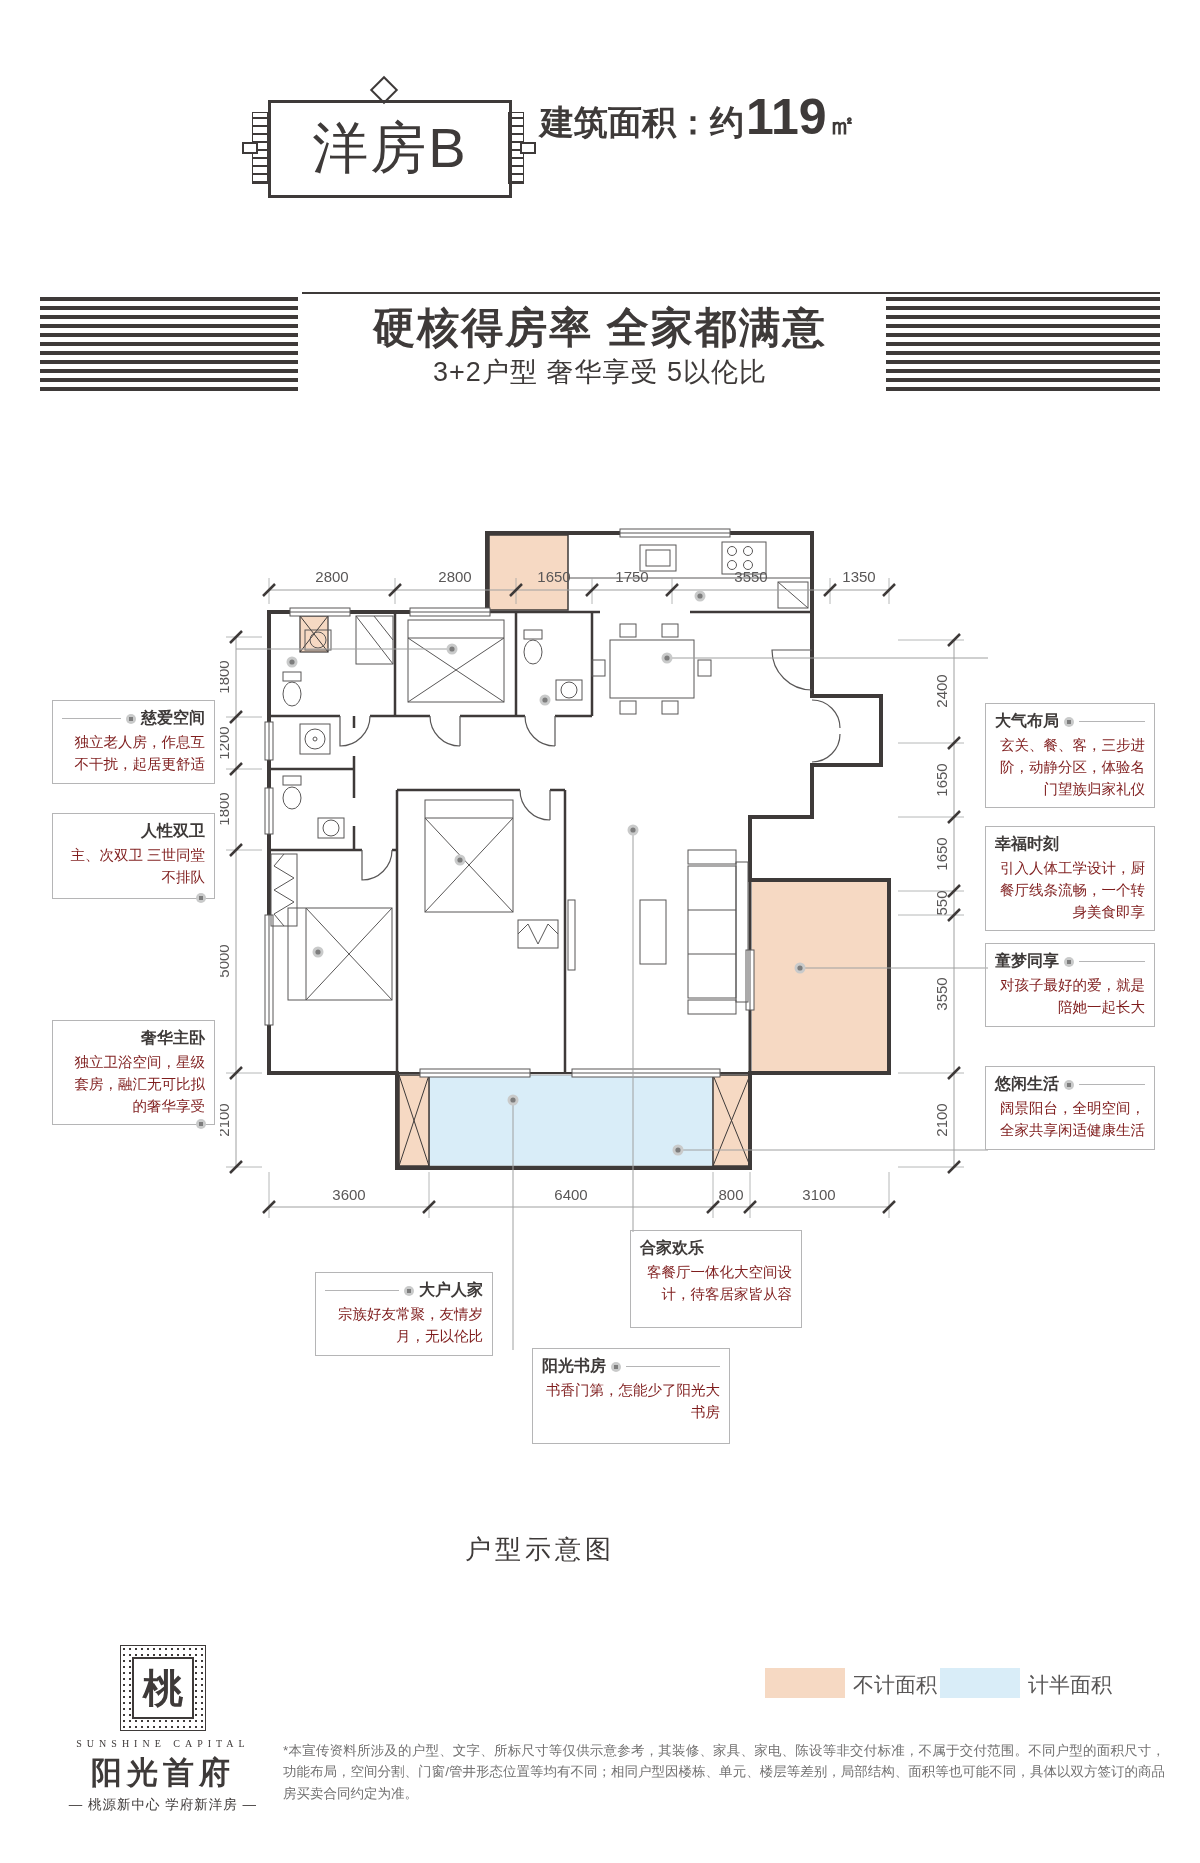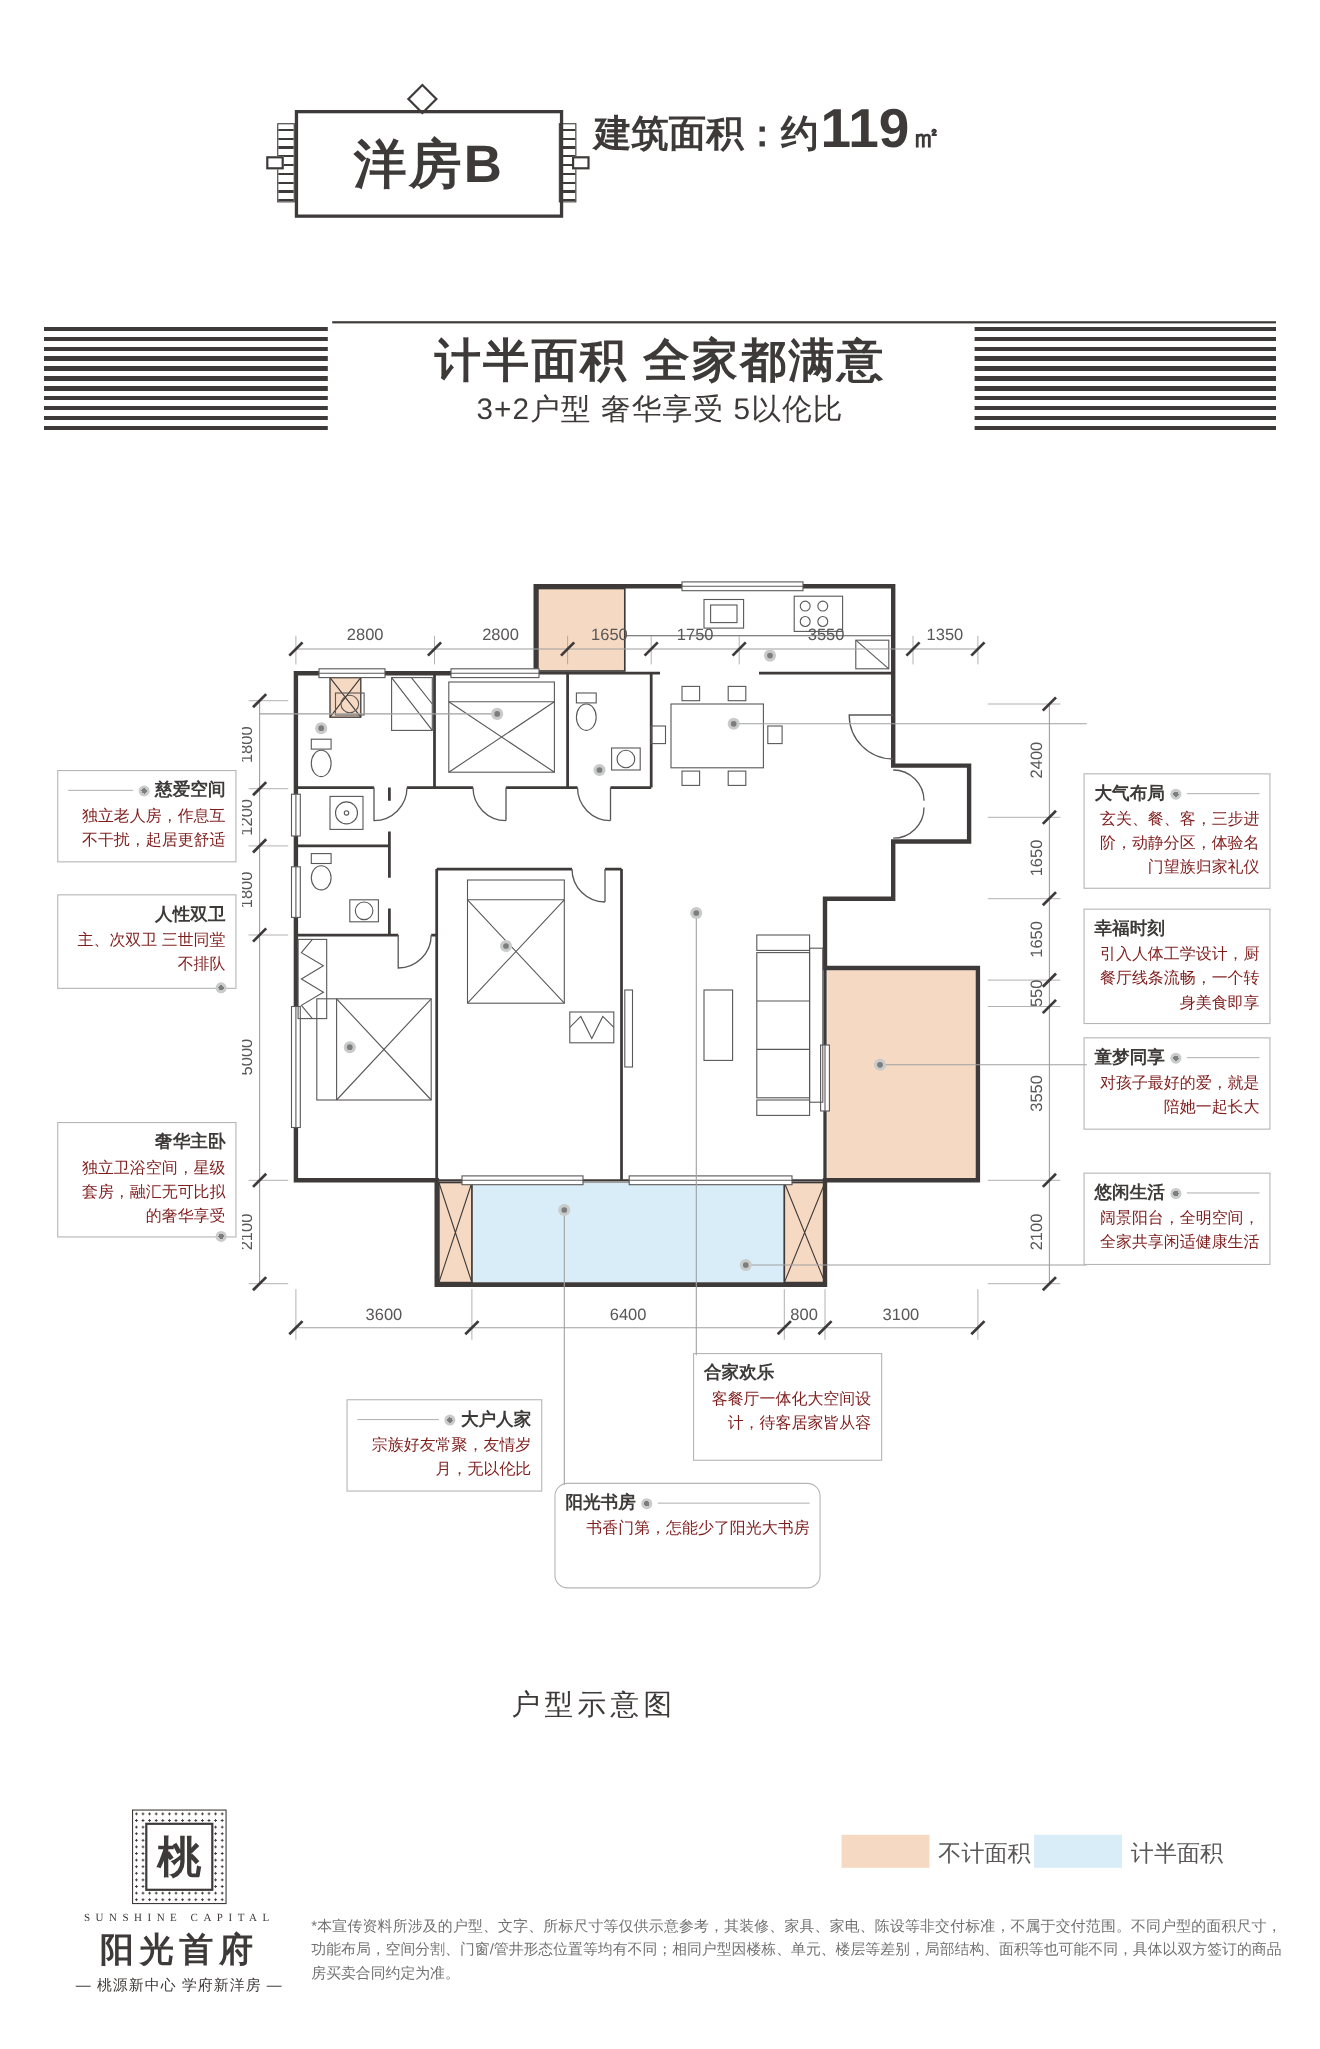"洋房B" .plaque-title { font-size: 48px -> 56px; font-weight: 700 -> 400 }
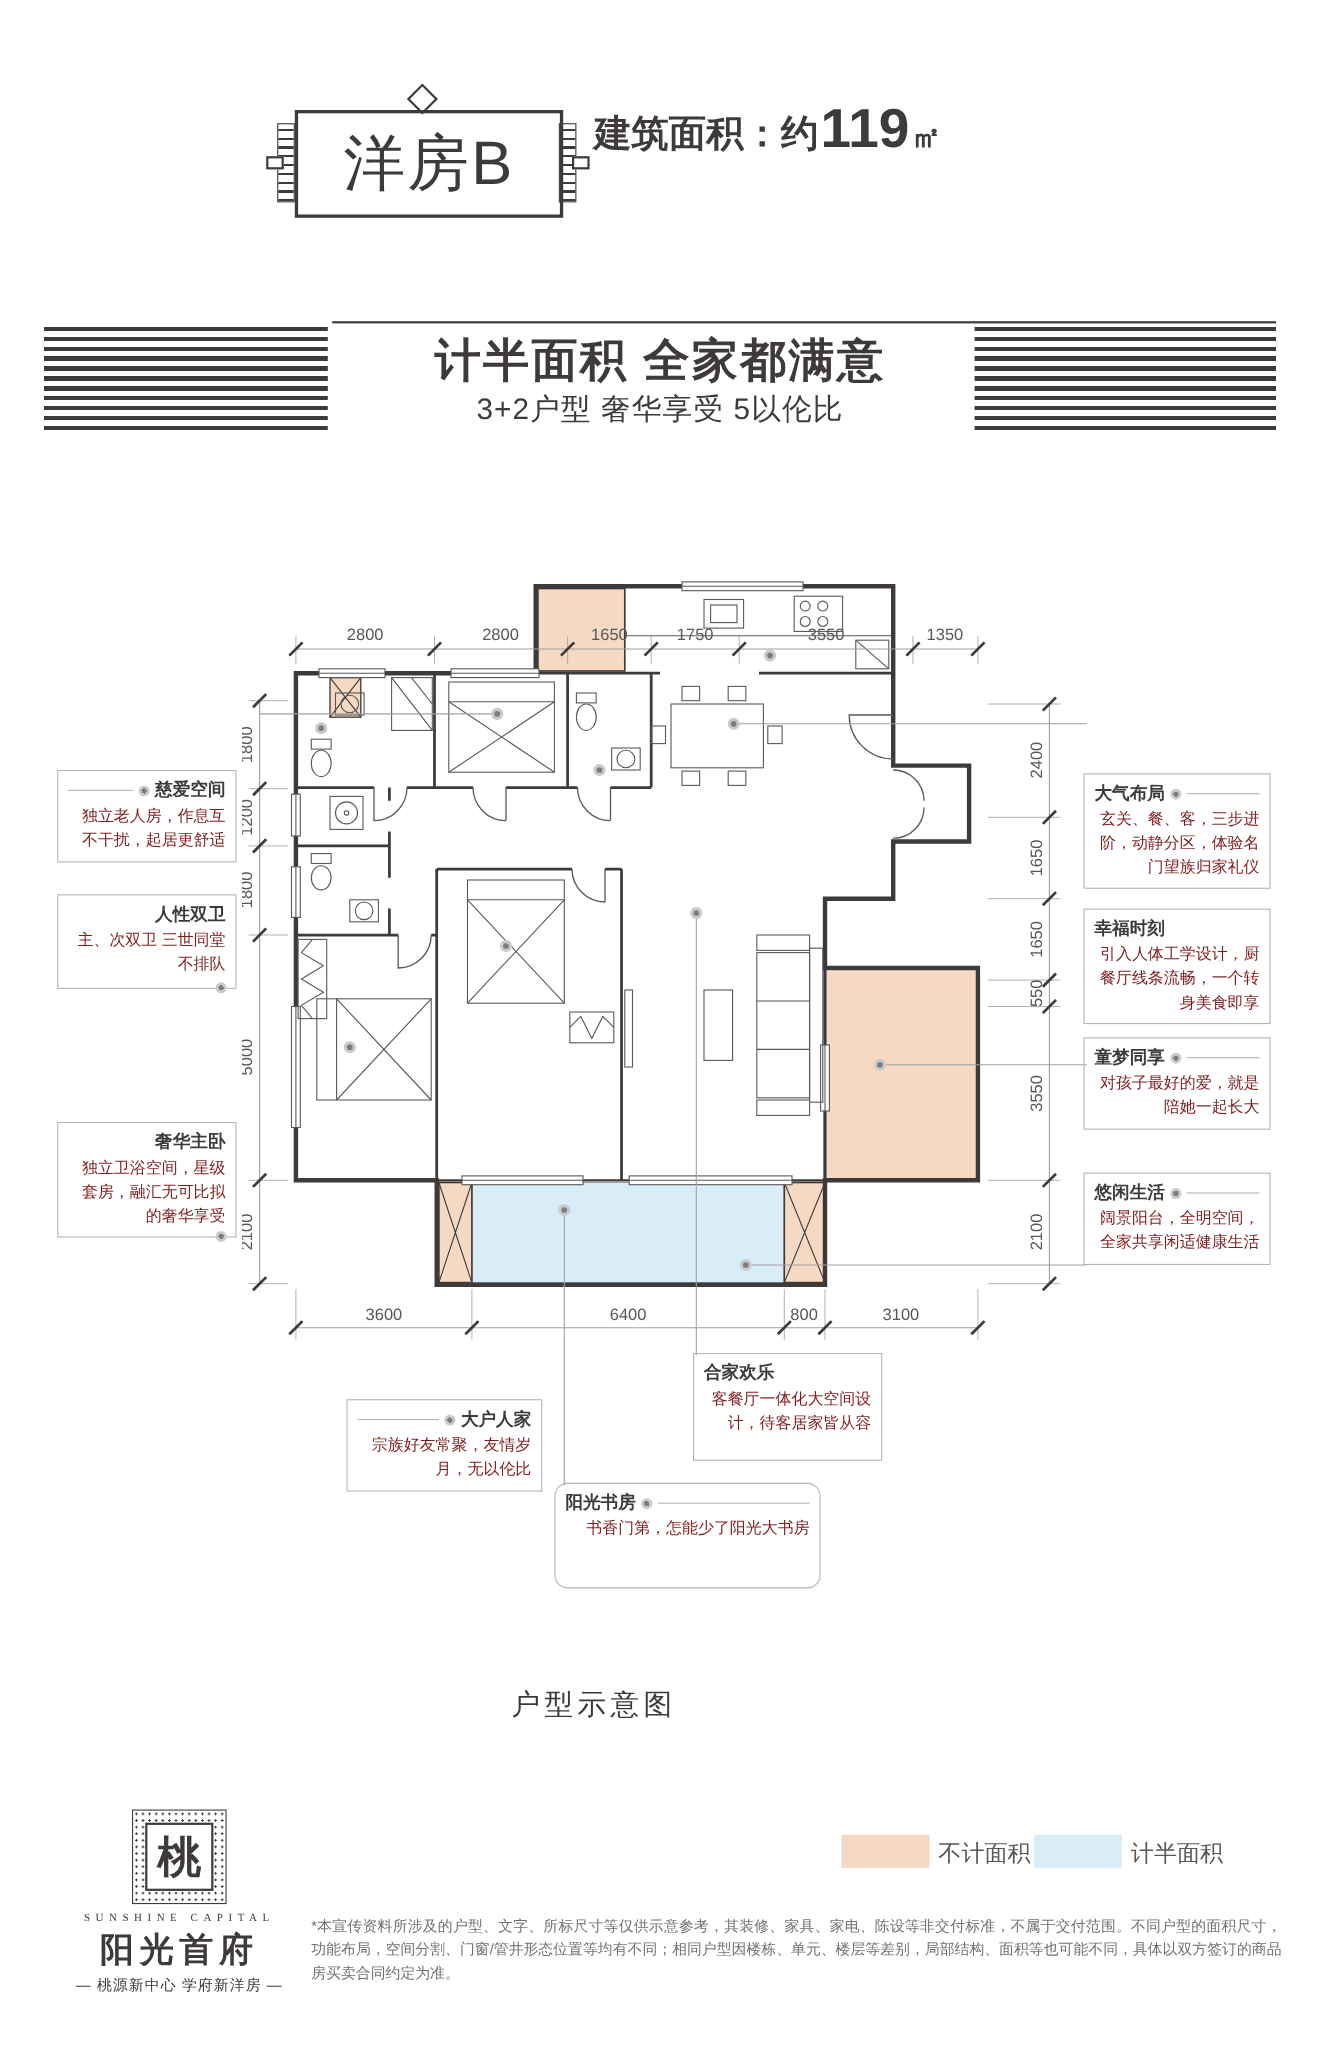"计半面积 全家都满意" div.abs { text: 计半面积 -> 硬核得房率 }
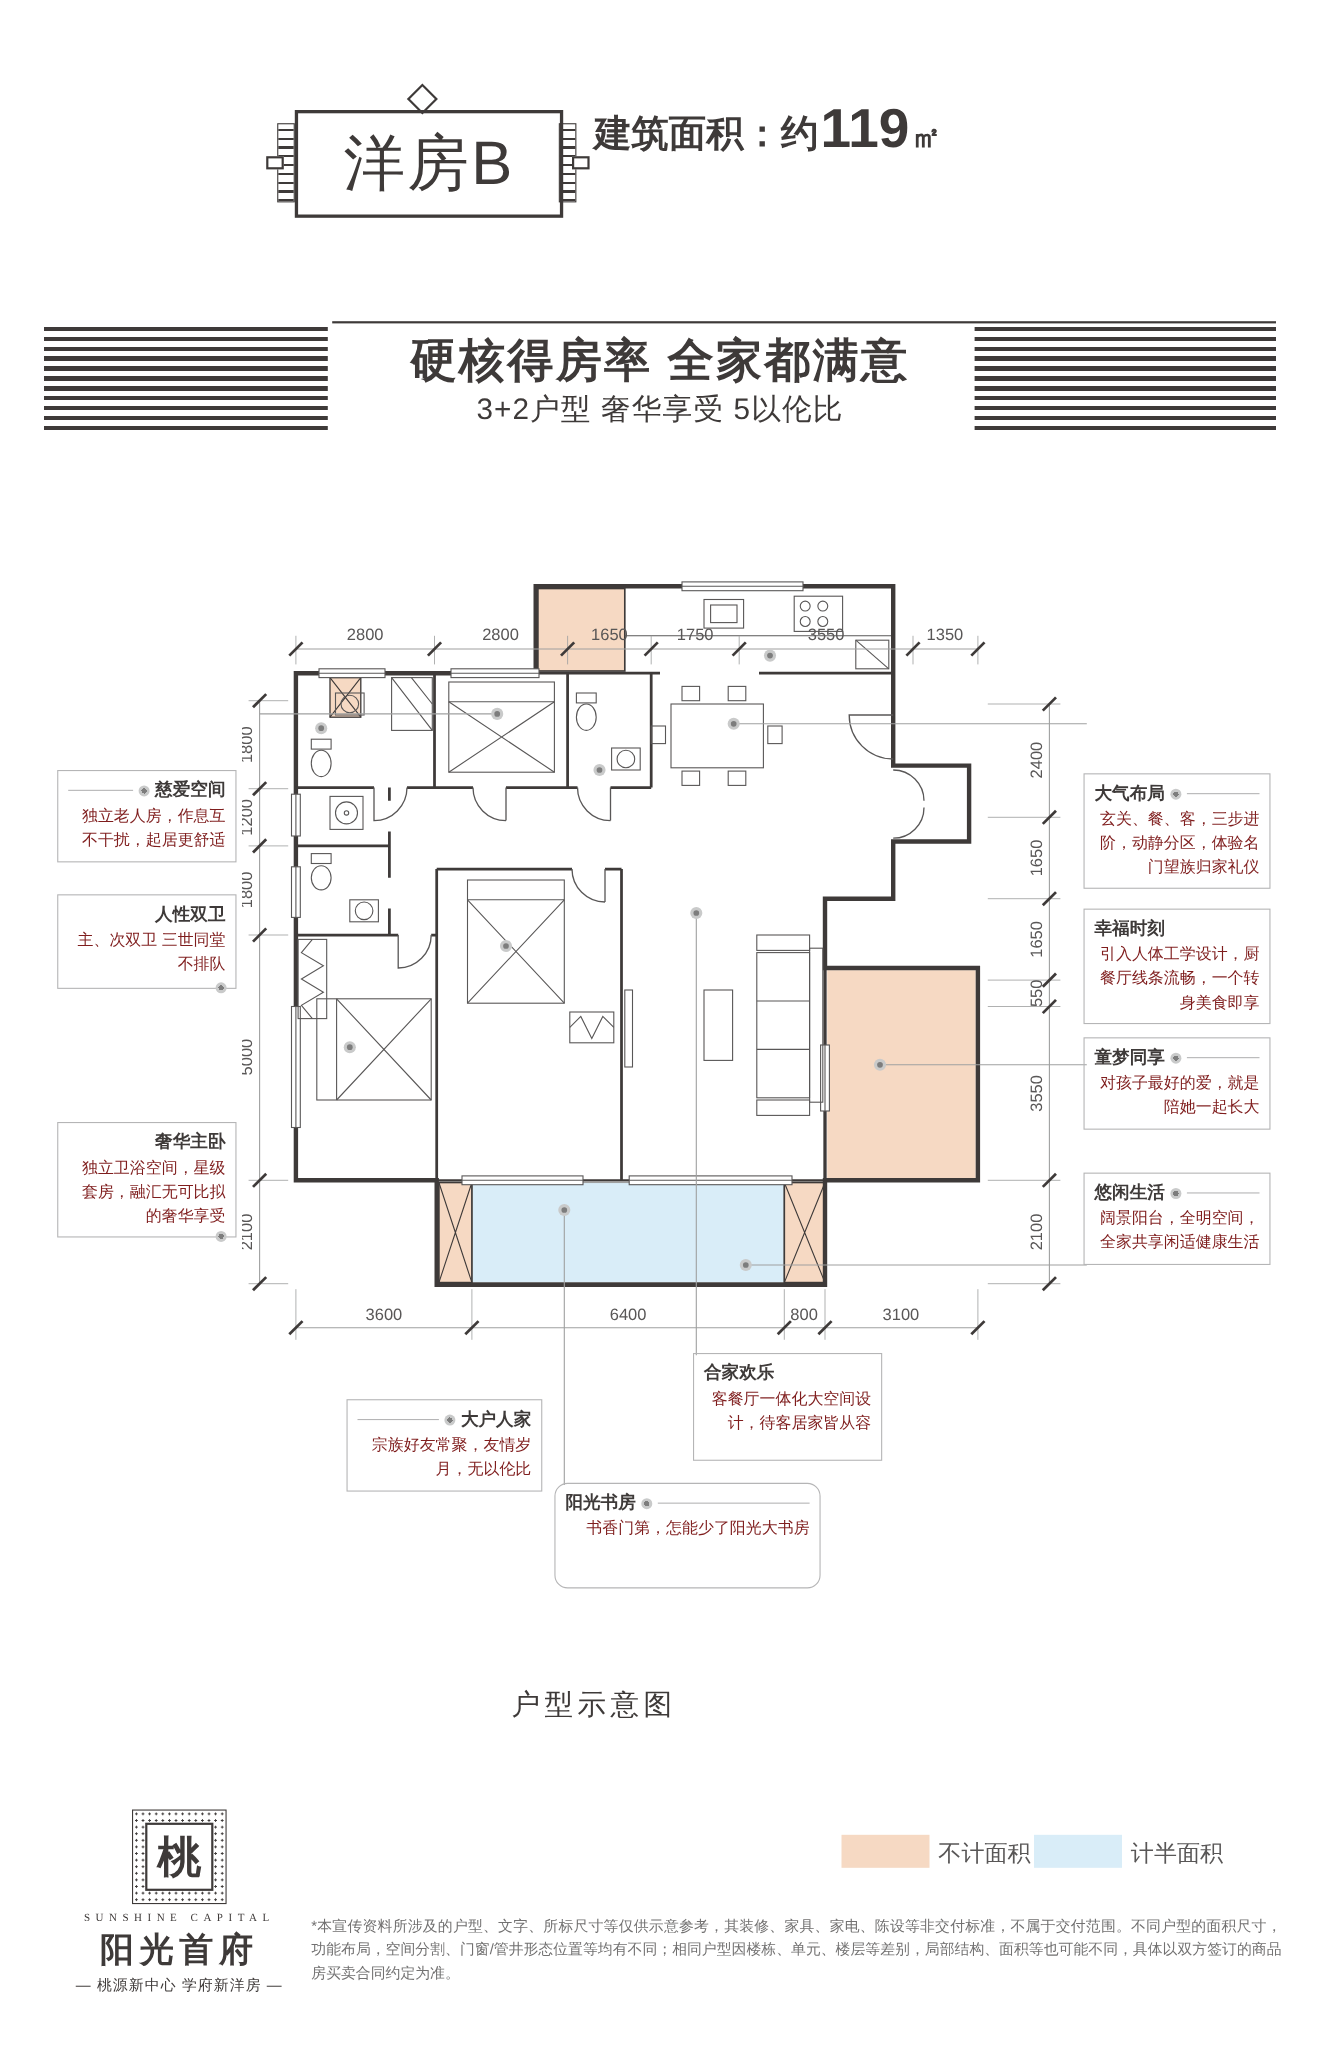"阳光书房" .co.yangguang { border-radius: 12px -> none; left: 504px -> 532px; width: 242px -> 198px }
